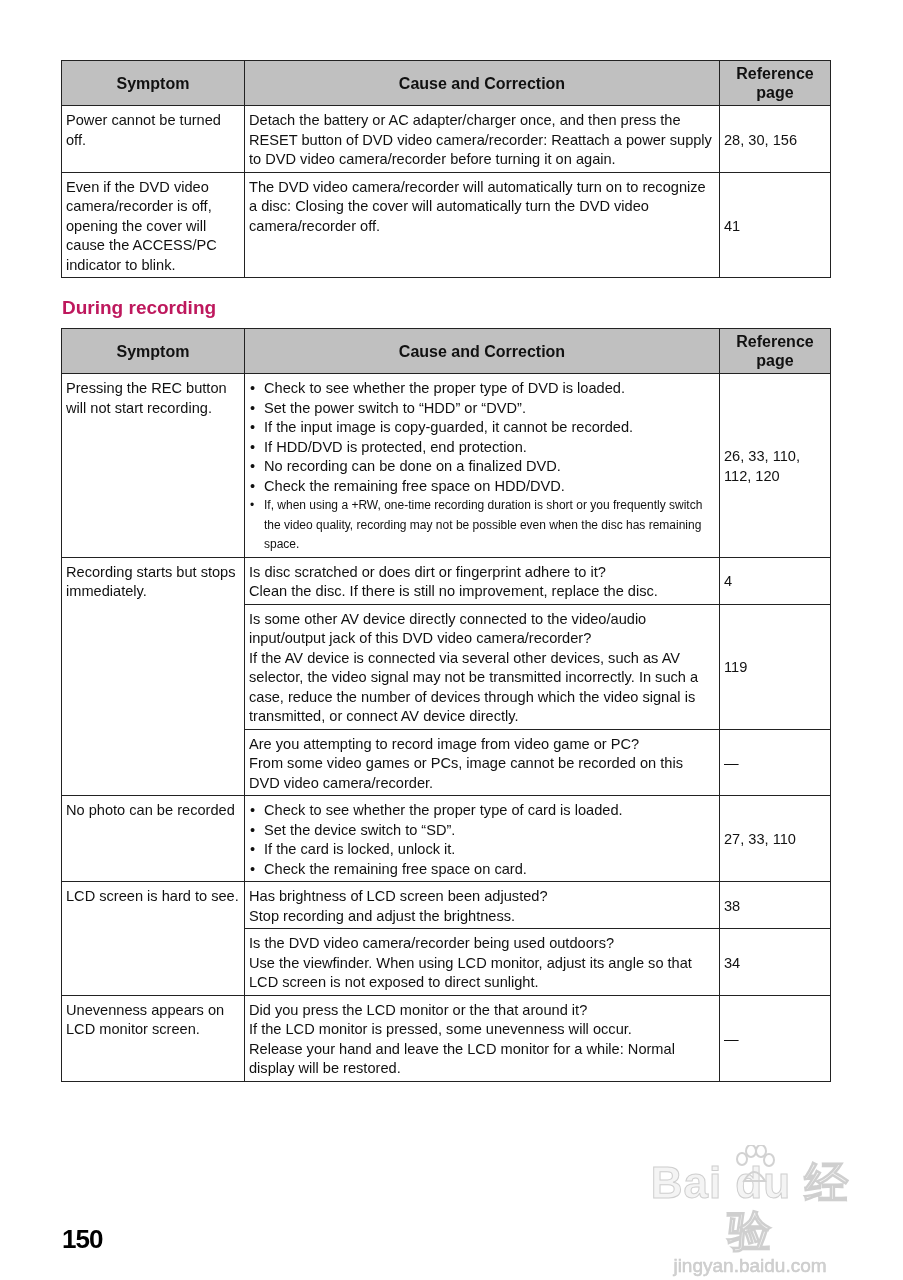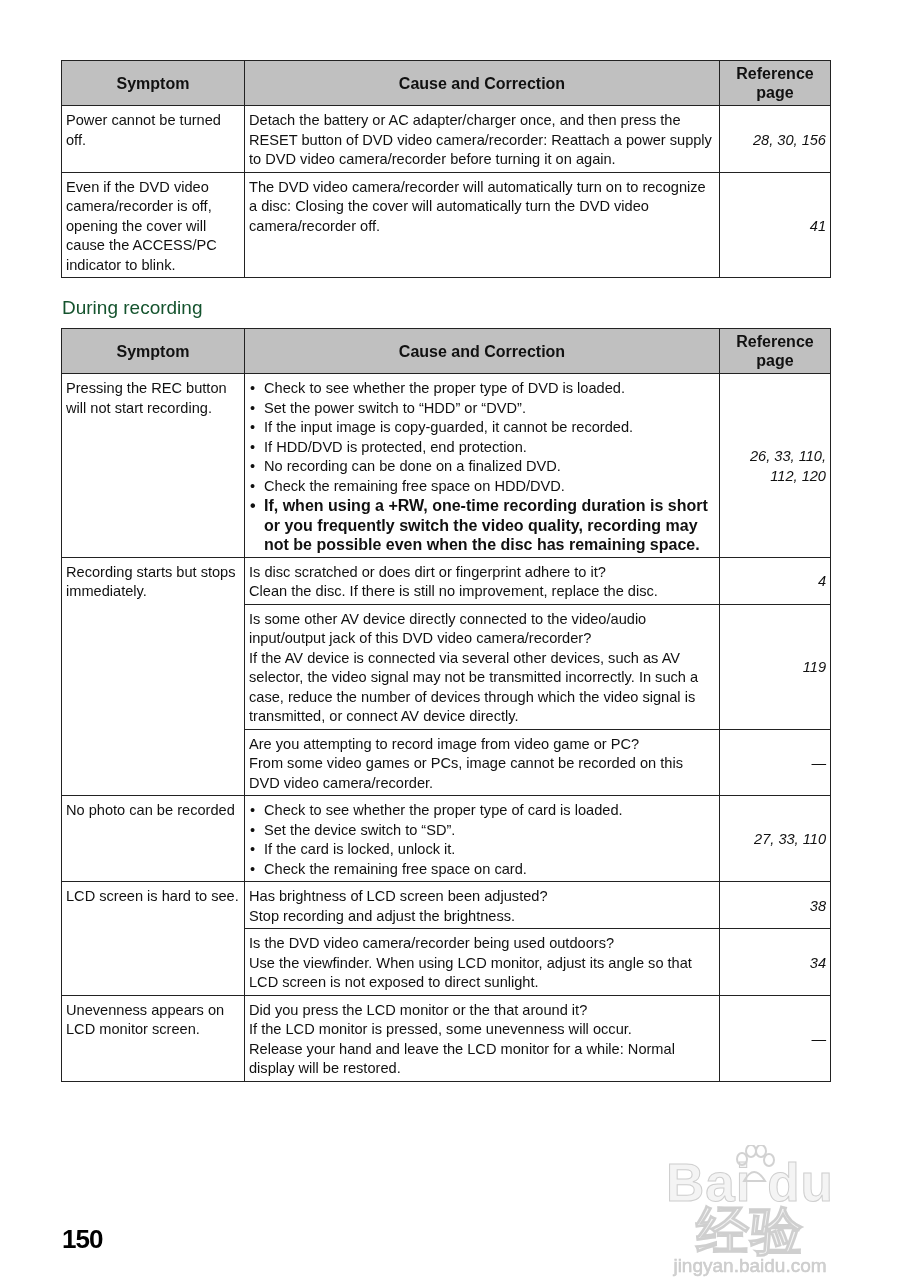"28, 30, 156" table.trouble td.ref { font-style: italic -> none; text-align: right -> left }
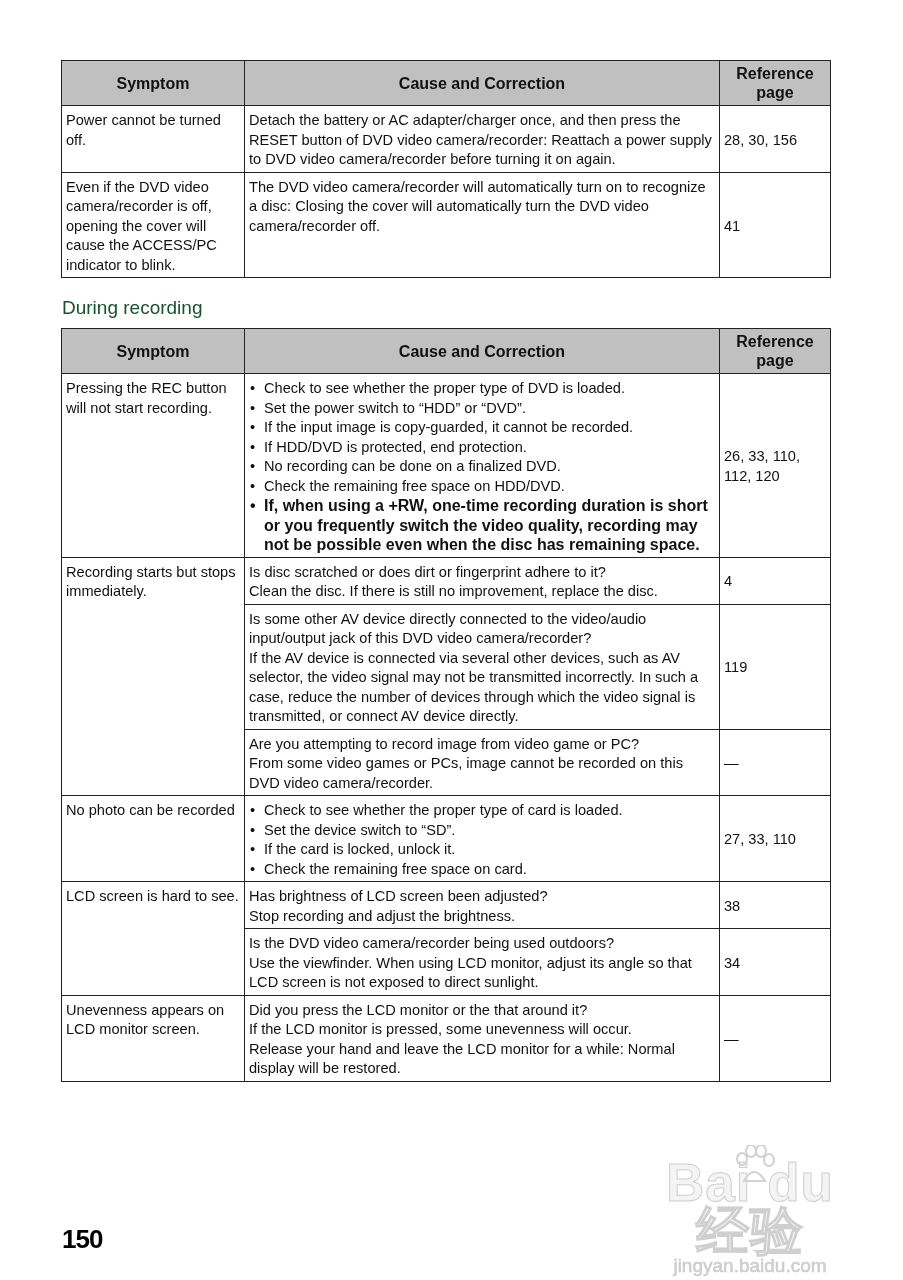"During recording" .section-heading { color: #14532d -> #be185d; font-weight: normal -> bold }
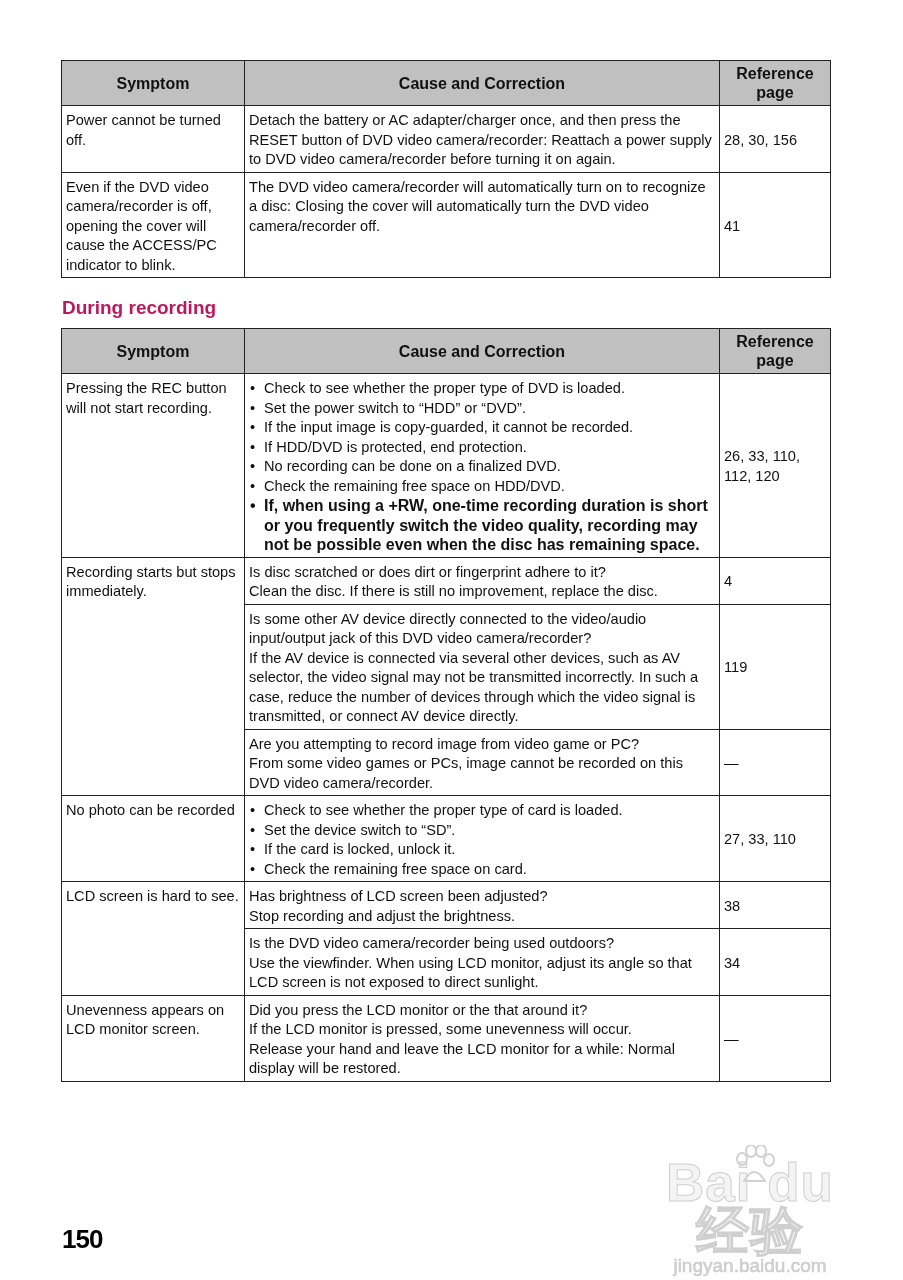"If, when using a +RW," ul.bullets li.small { font-size: 16px -> 12px; font-weight: bold -> none }
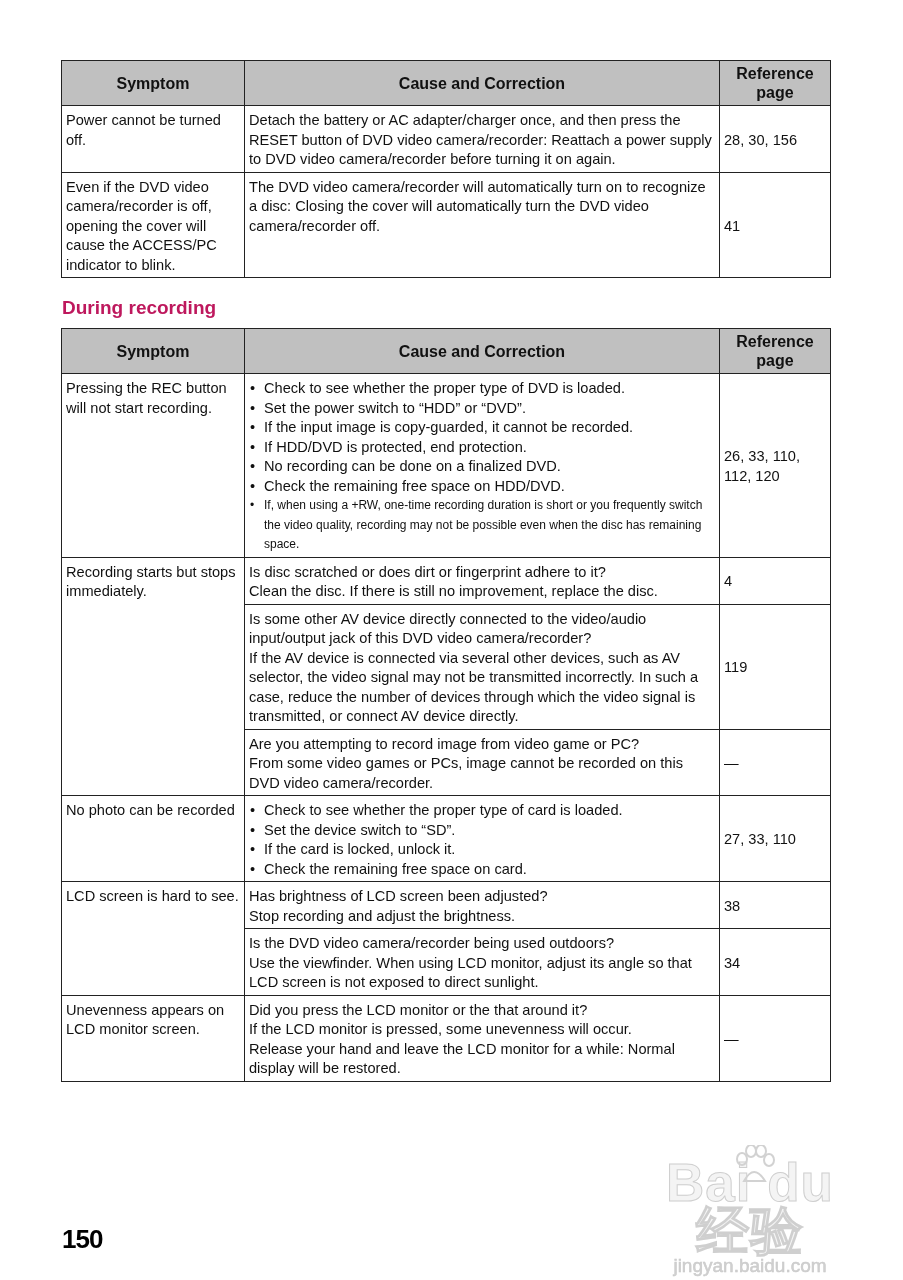"Bai du 经验" .watermark .wm-logo { font-size: 53px -> 44px }
